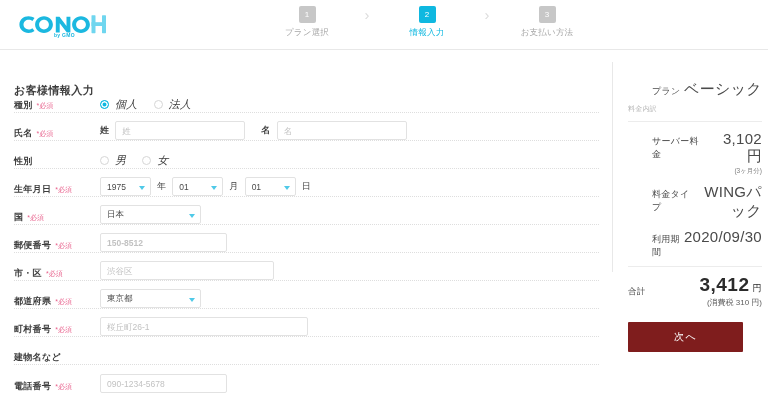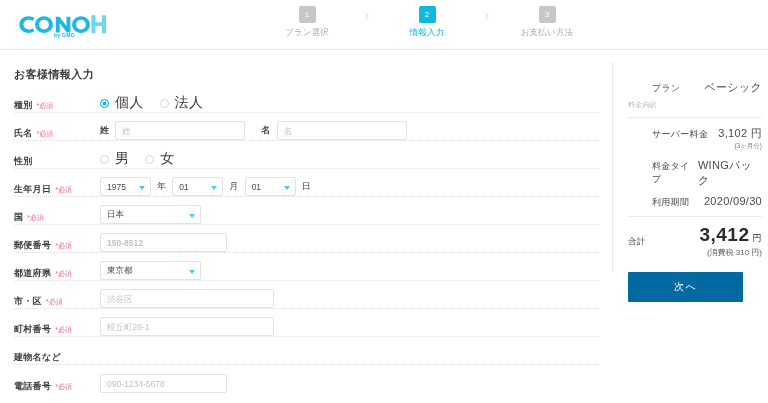"お客様情報入力" .page-title { top: 67px -> 83px }
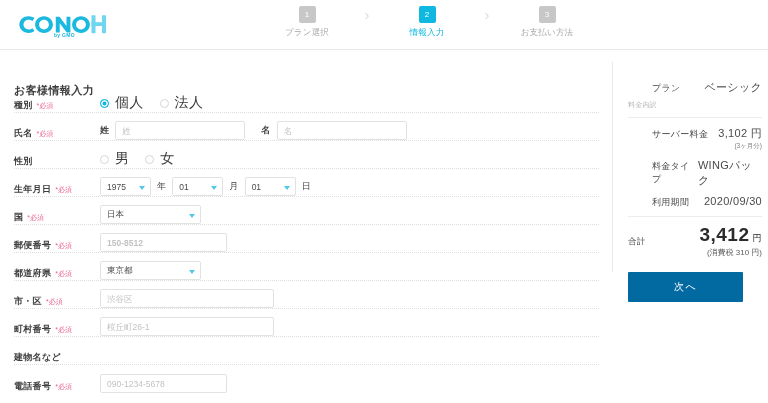"ベーシック" .sb-val { font-size: 11px -> 15px; text-align: none -> right }
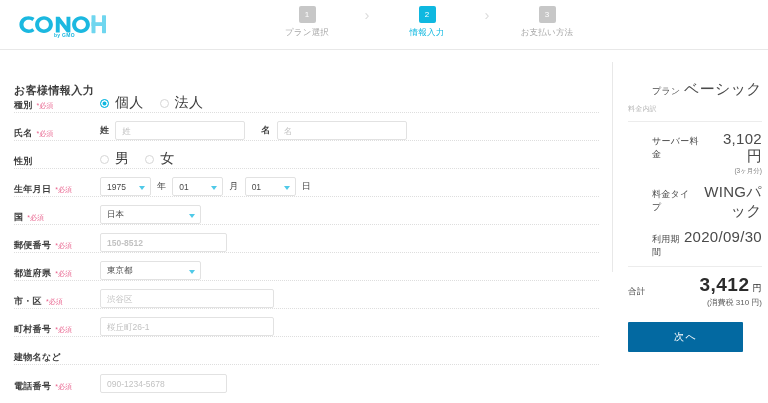"個人" .radio-text { font-size: 14px -> 11px; font-style: none -> italic }
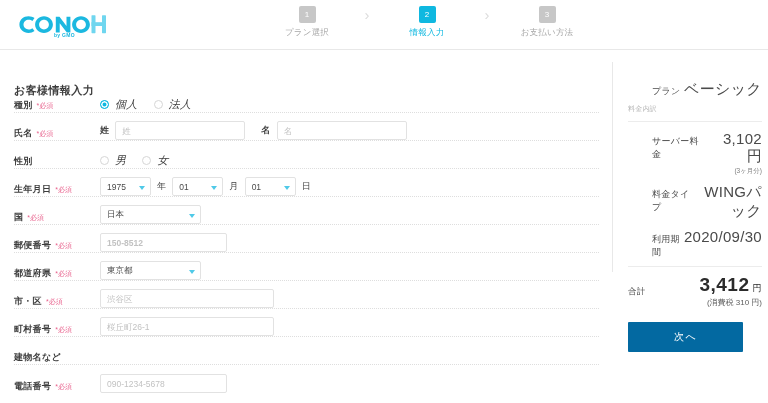"都道府県" div.row { order: before "市・区" -> after "市・区" }
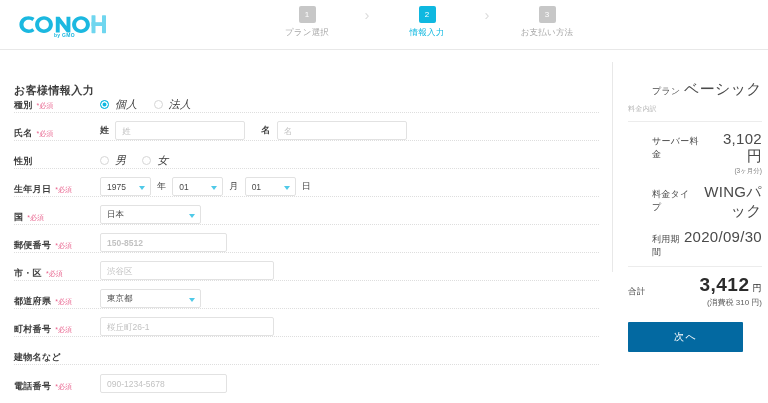"桜丘町26-1" .w-town { width: 174px -> 208px }
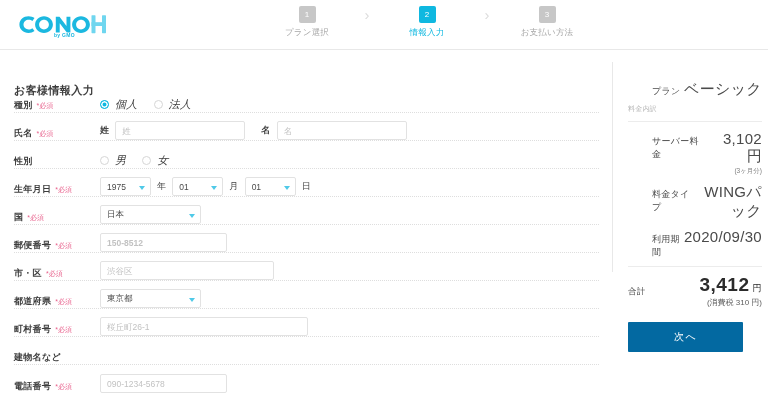"次へ" .next-btn { background: #0369a1 -> #7f1d1d }
